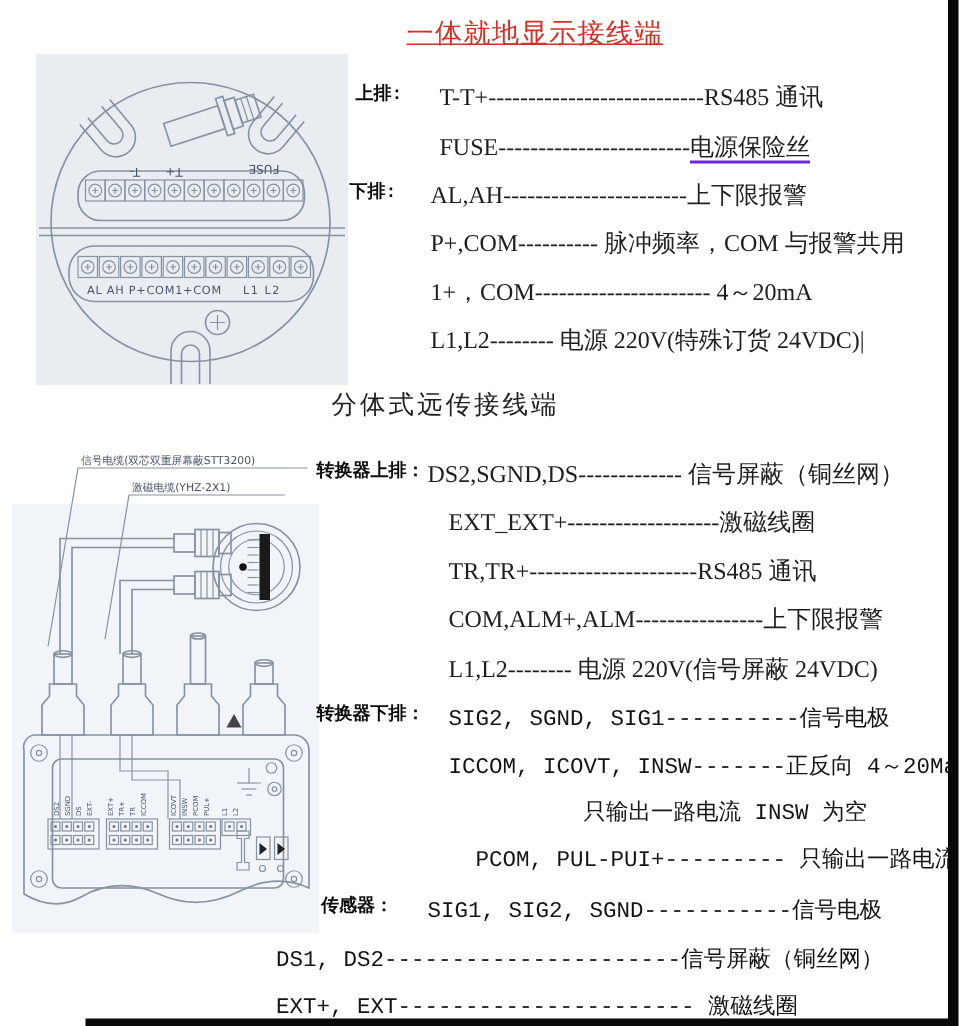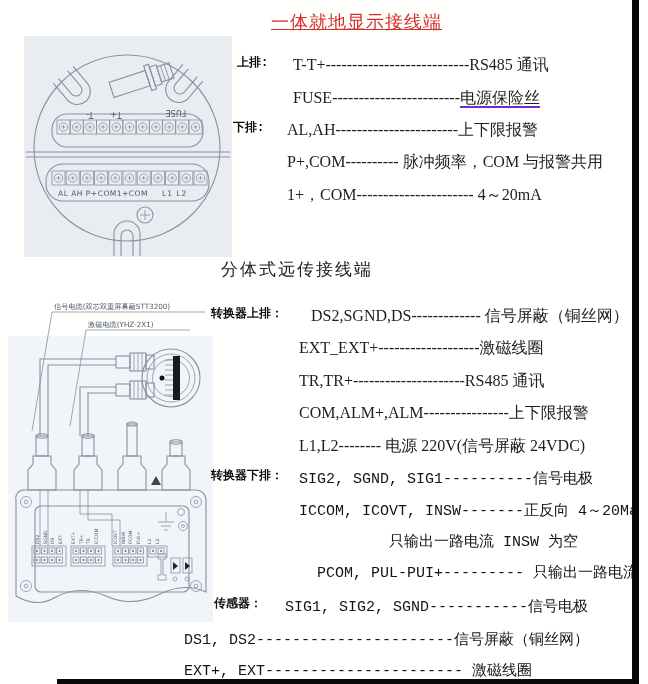"L1,L2-------- 电源 220V(特殊订货 24VDC)|" div.abs { html: none -> <div>L1,L2-------- 电源 220V(特殊订货 24VDC)|</div> }
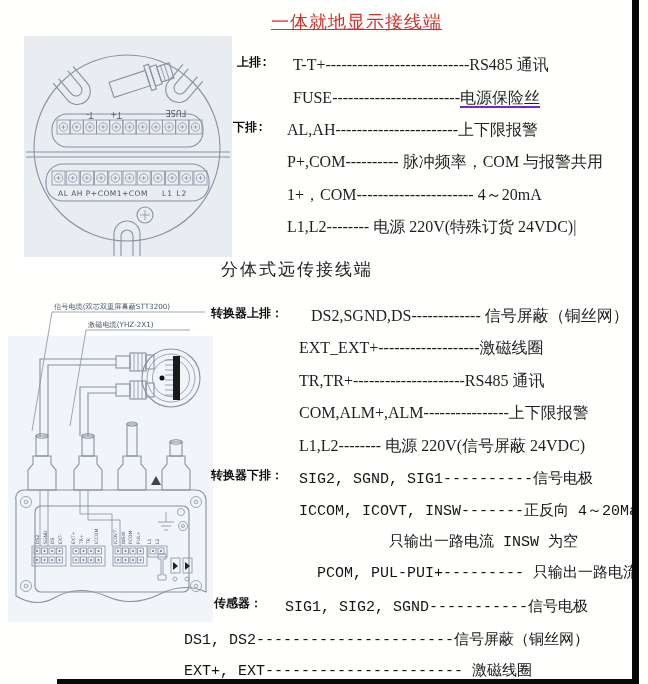"DS2,SGND,DS------------- 信号屏蔽（铜丝网）" div.abs { left: 311px -> 285px }
